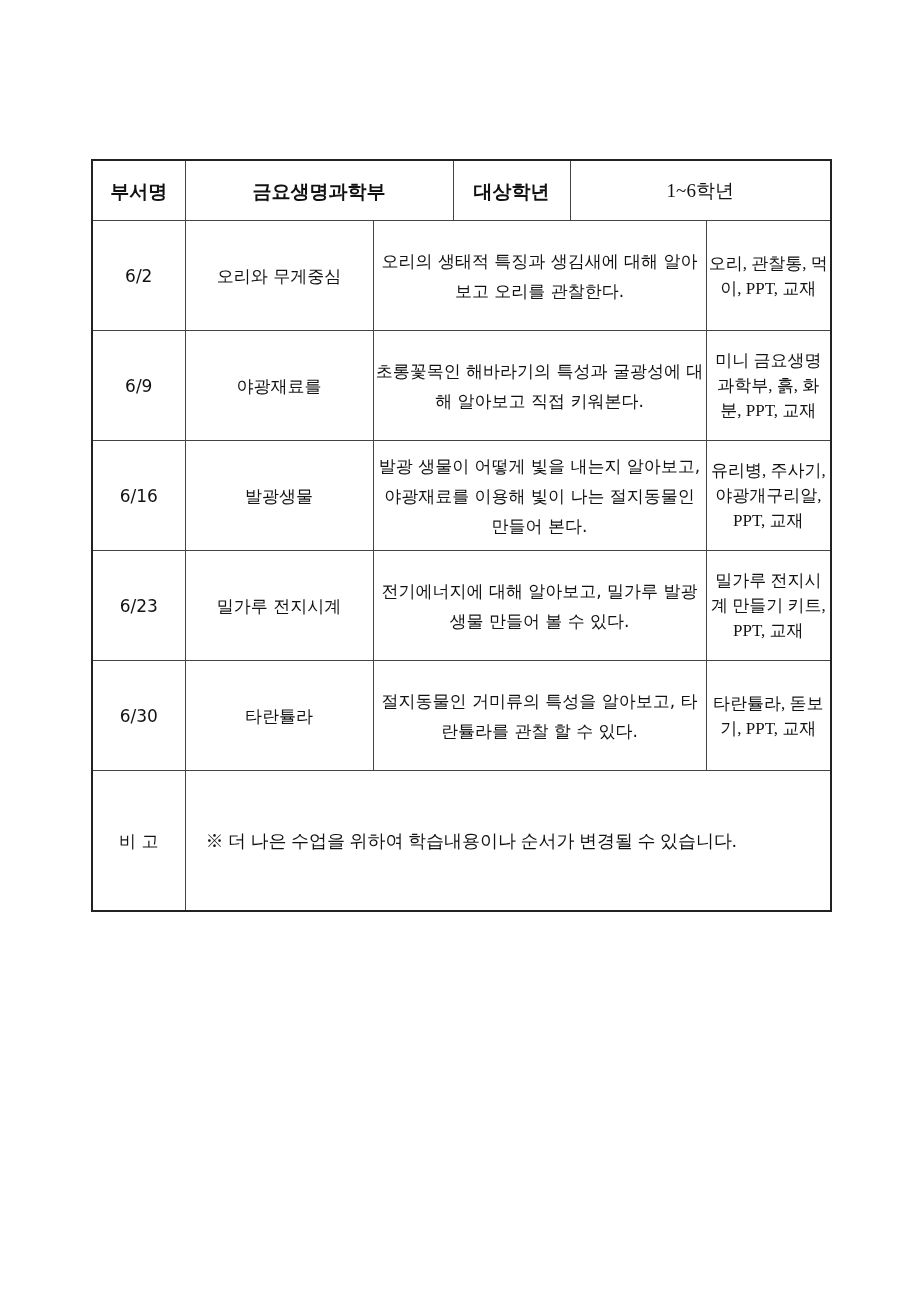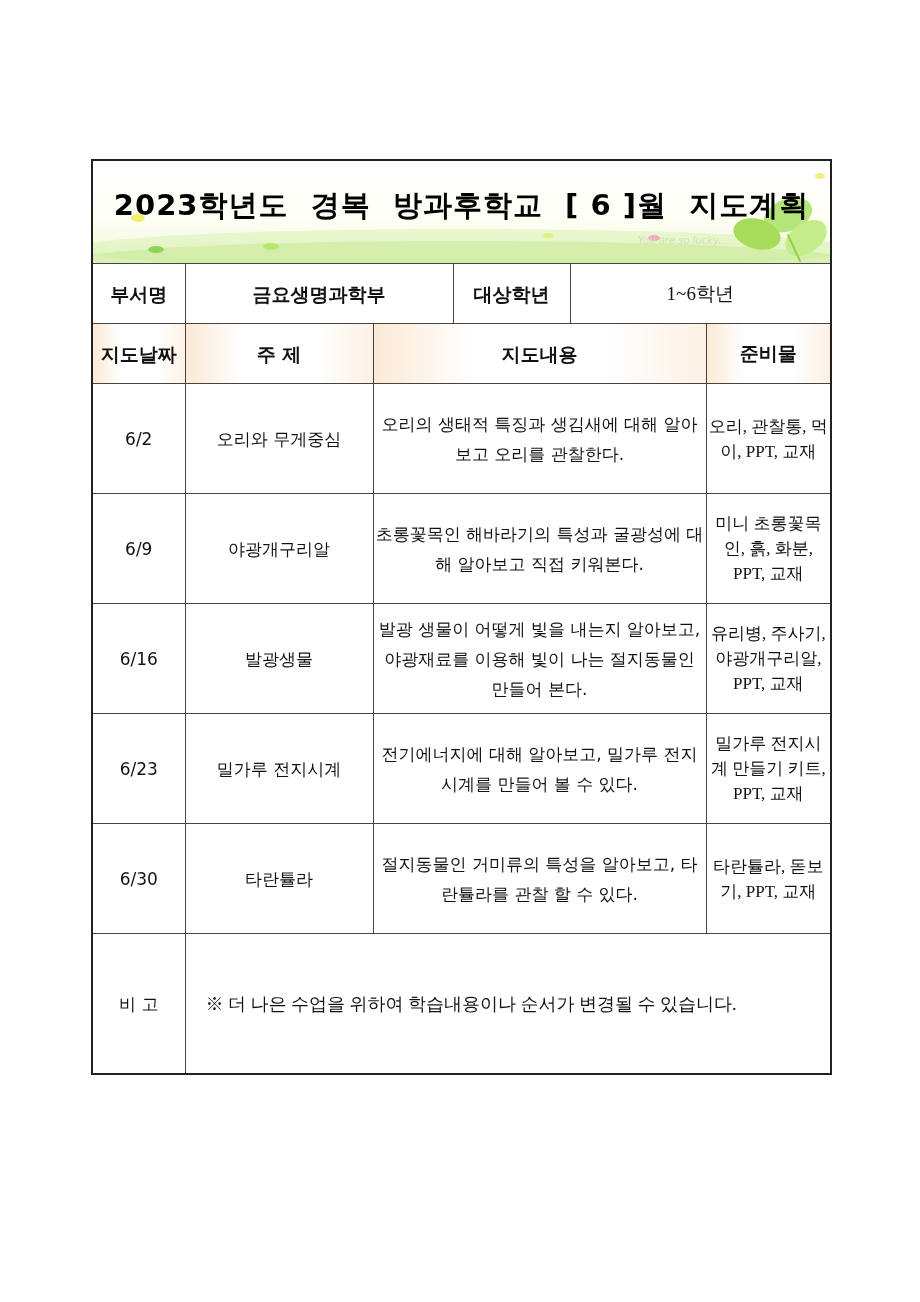"2023학년도 경복 방과후학교 [ 6" div.banner { html: <div> <div></div> <div></div> <div></div> <div></div> <div></div> <div></div> <div></div> <div></div> <div></div> <div></div> <div></div> <div></div> <div>2023학년도 경복 방과후학교 [ 6 ]월 지도계획</div> <div>You are so lucky...</div> </div> -> none }
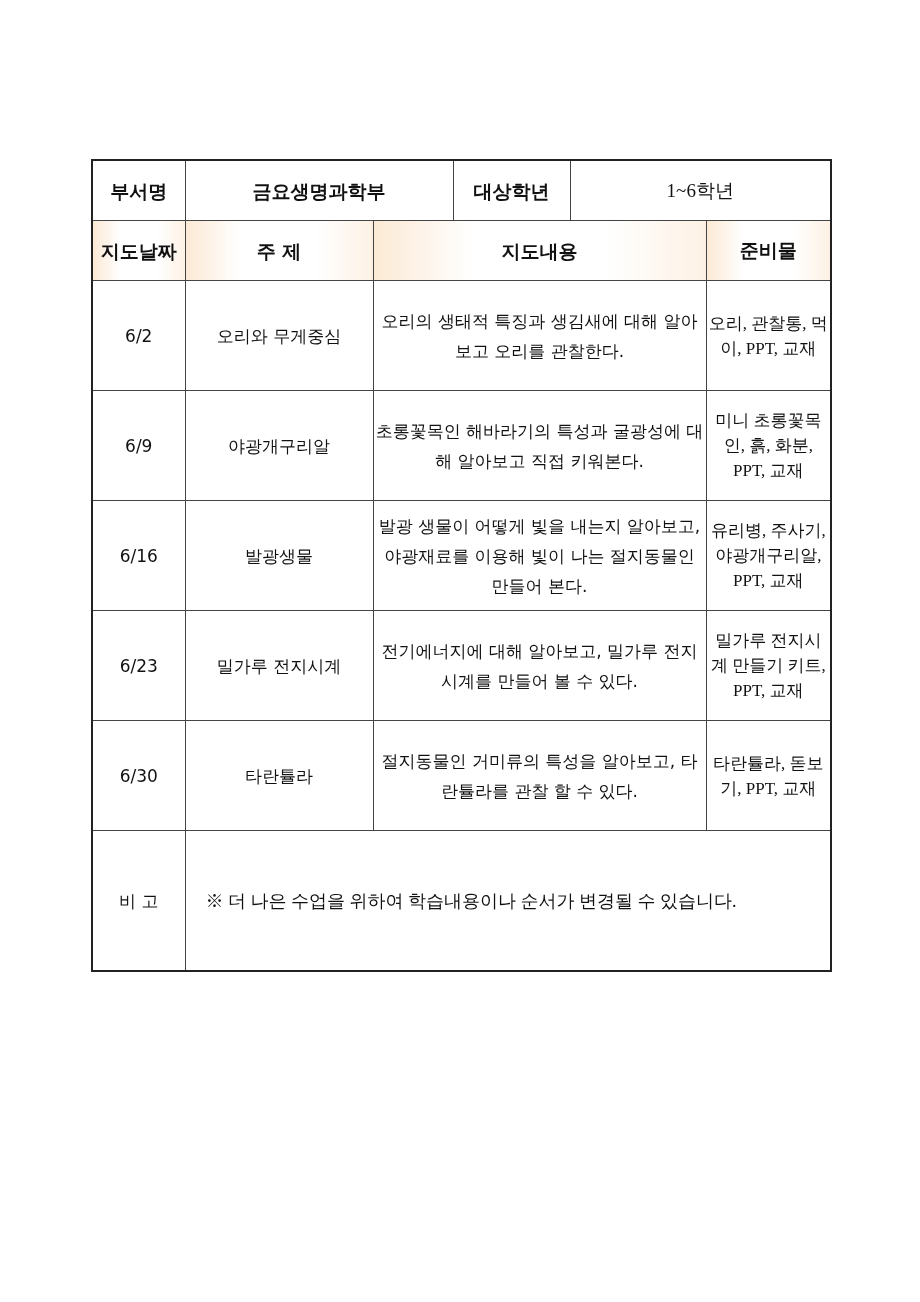"지도날짜" tr.hdr { html: <tr> <td>지도날짜</td> <td>주 제</td> <td>지도내용</td> <td>준비물</td> </tr> -> none }
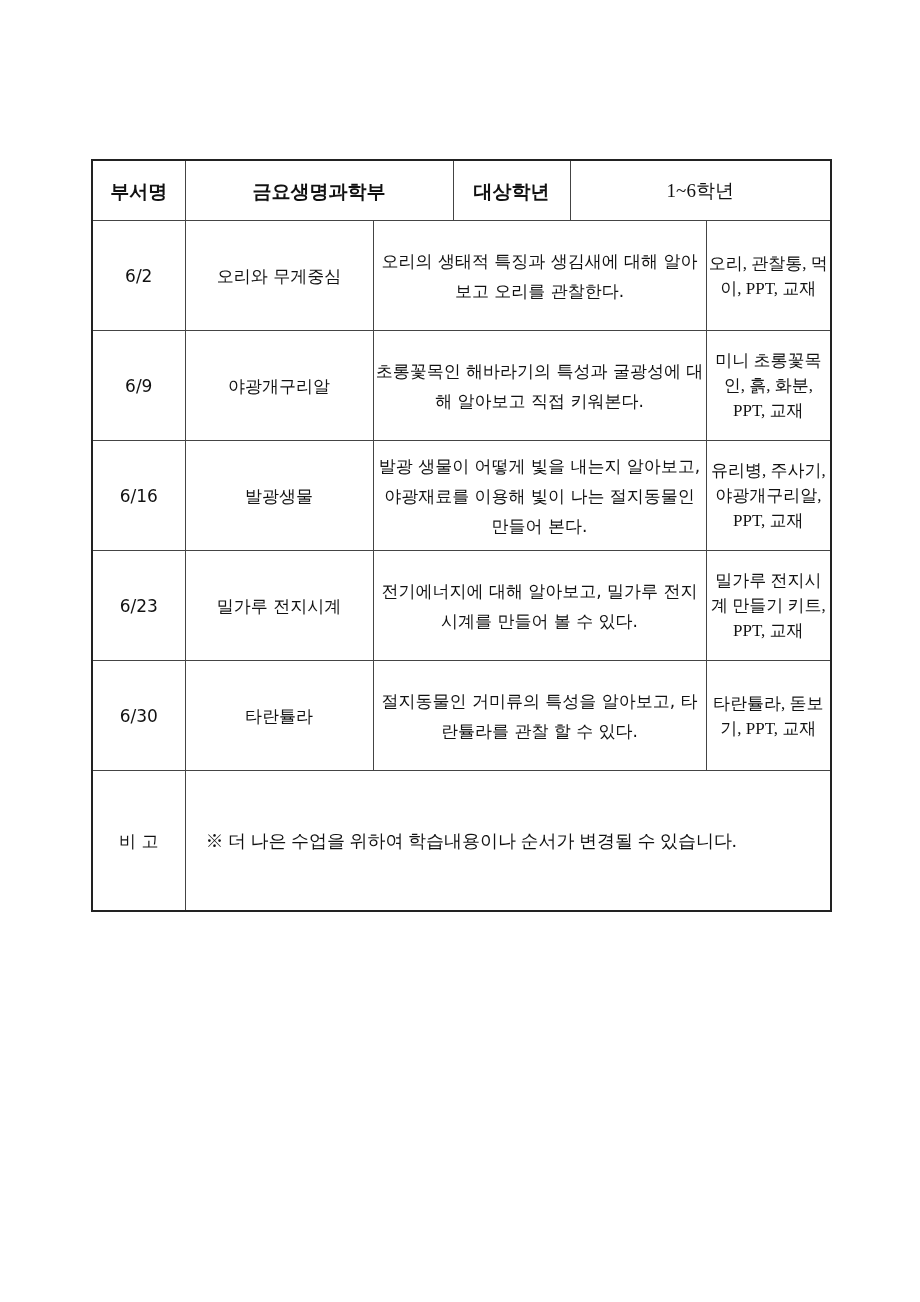"미니 초롱꽃목인, 흙, 화분, PPT," td.mat { text: 초롱꽃목인 -> 금요생명과학부 }
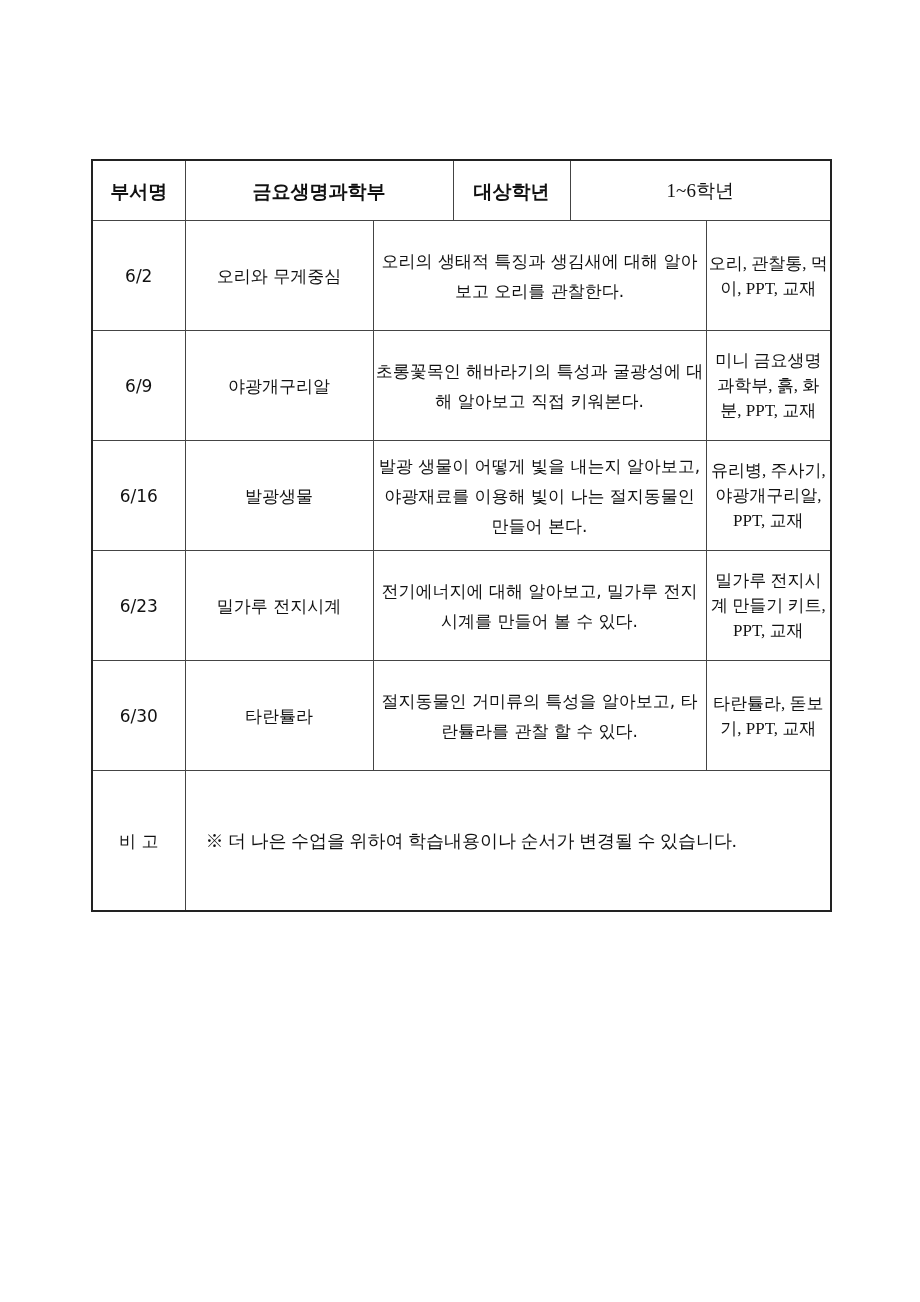"야광개구리알" td { text: 야광개구리알 -> 야광재료를 }
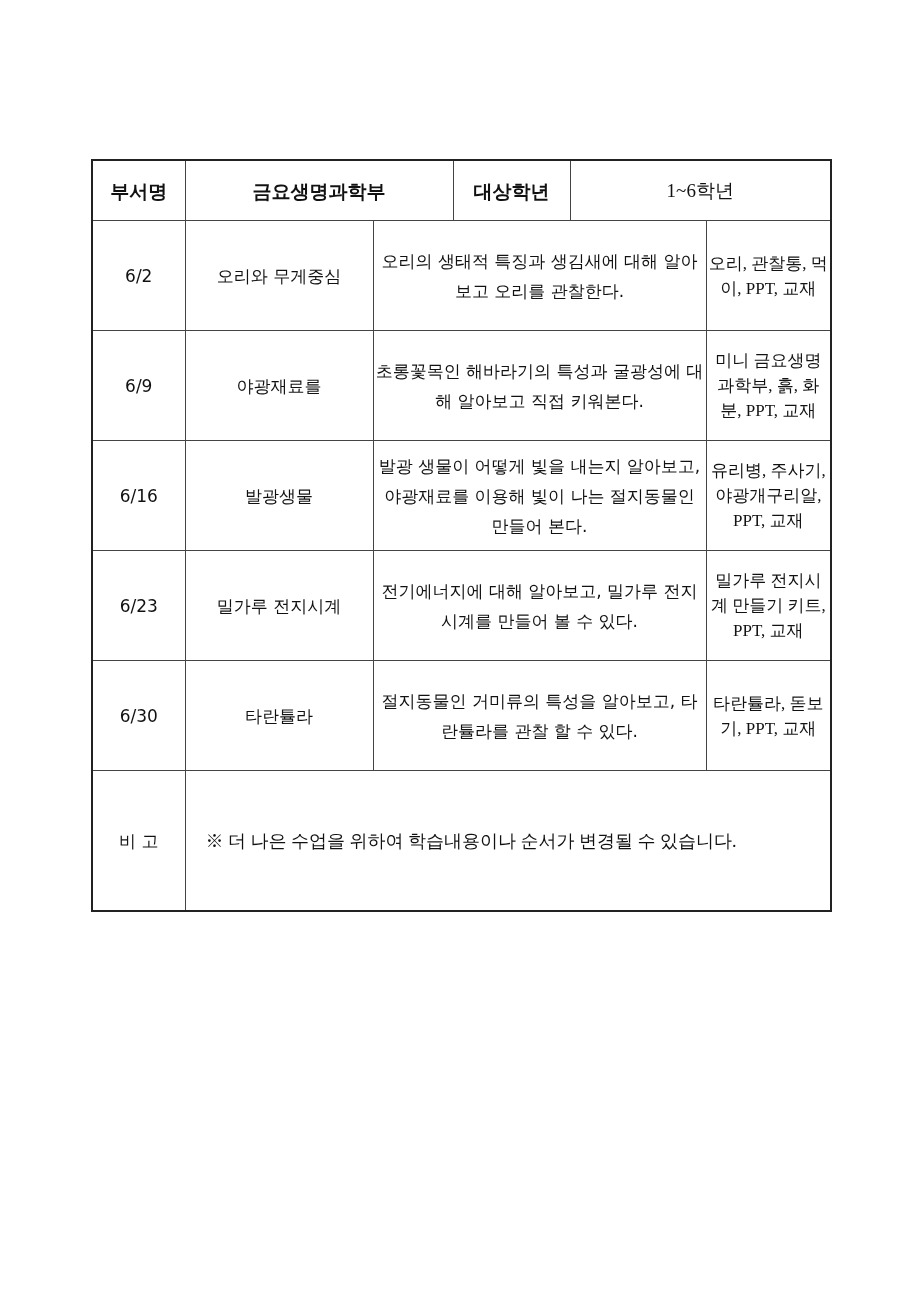"전기에너지에 대해 알아보고, 밀가루 전지시계를" td.content { text: 전지시계를 -> 발광생물 }
